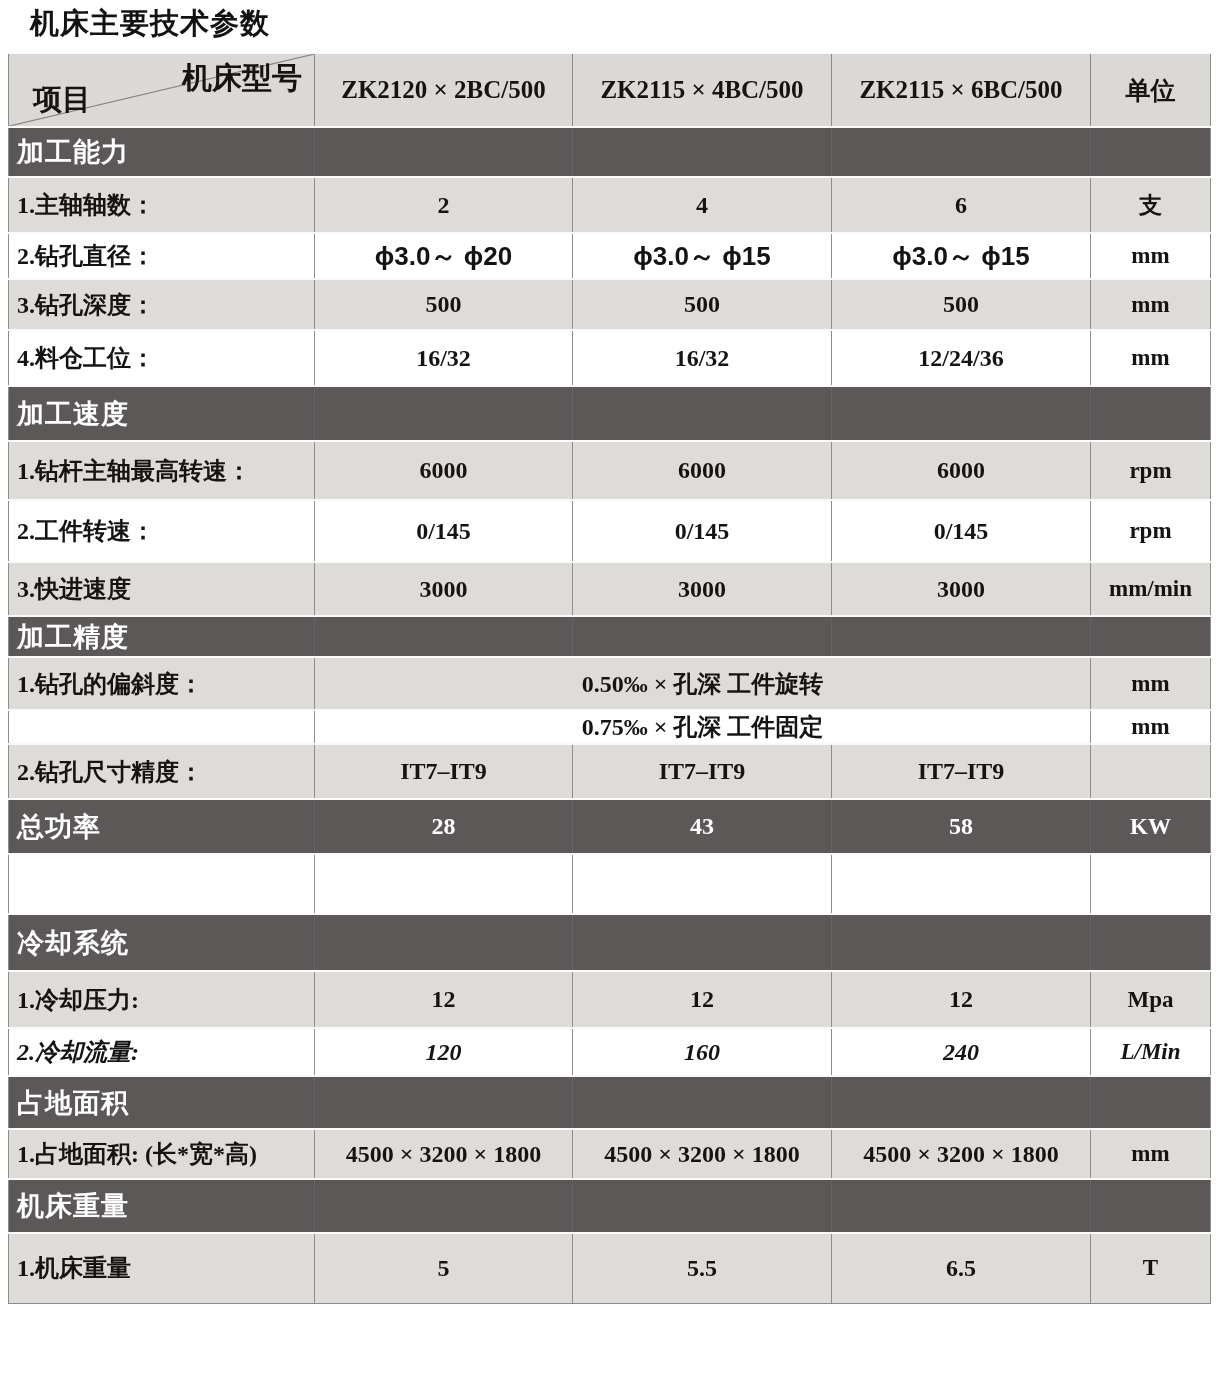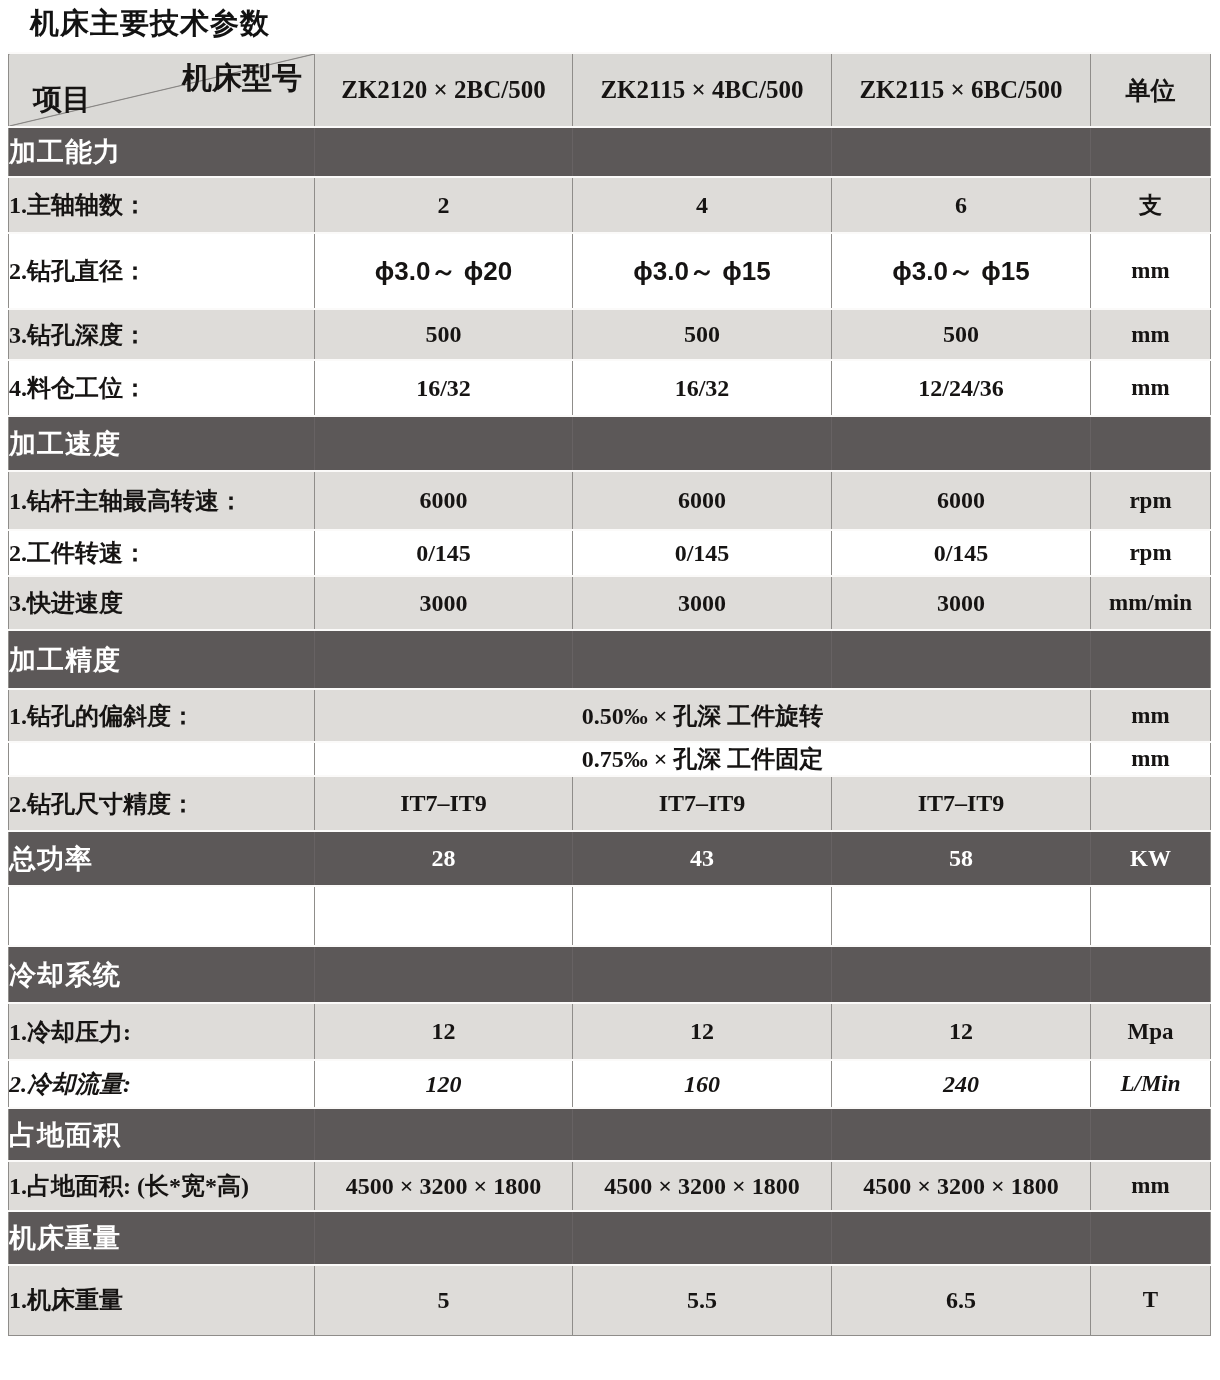"加工能力" td.lbl { padding-left: 0 -> 8px }
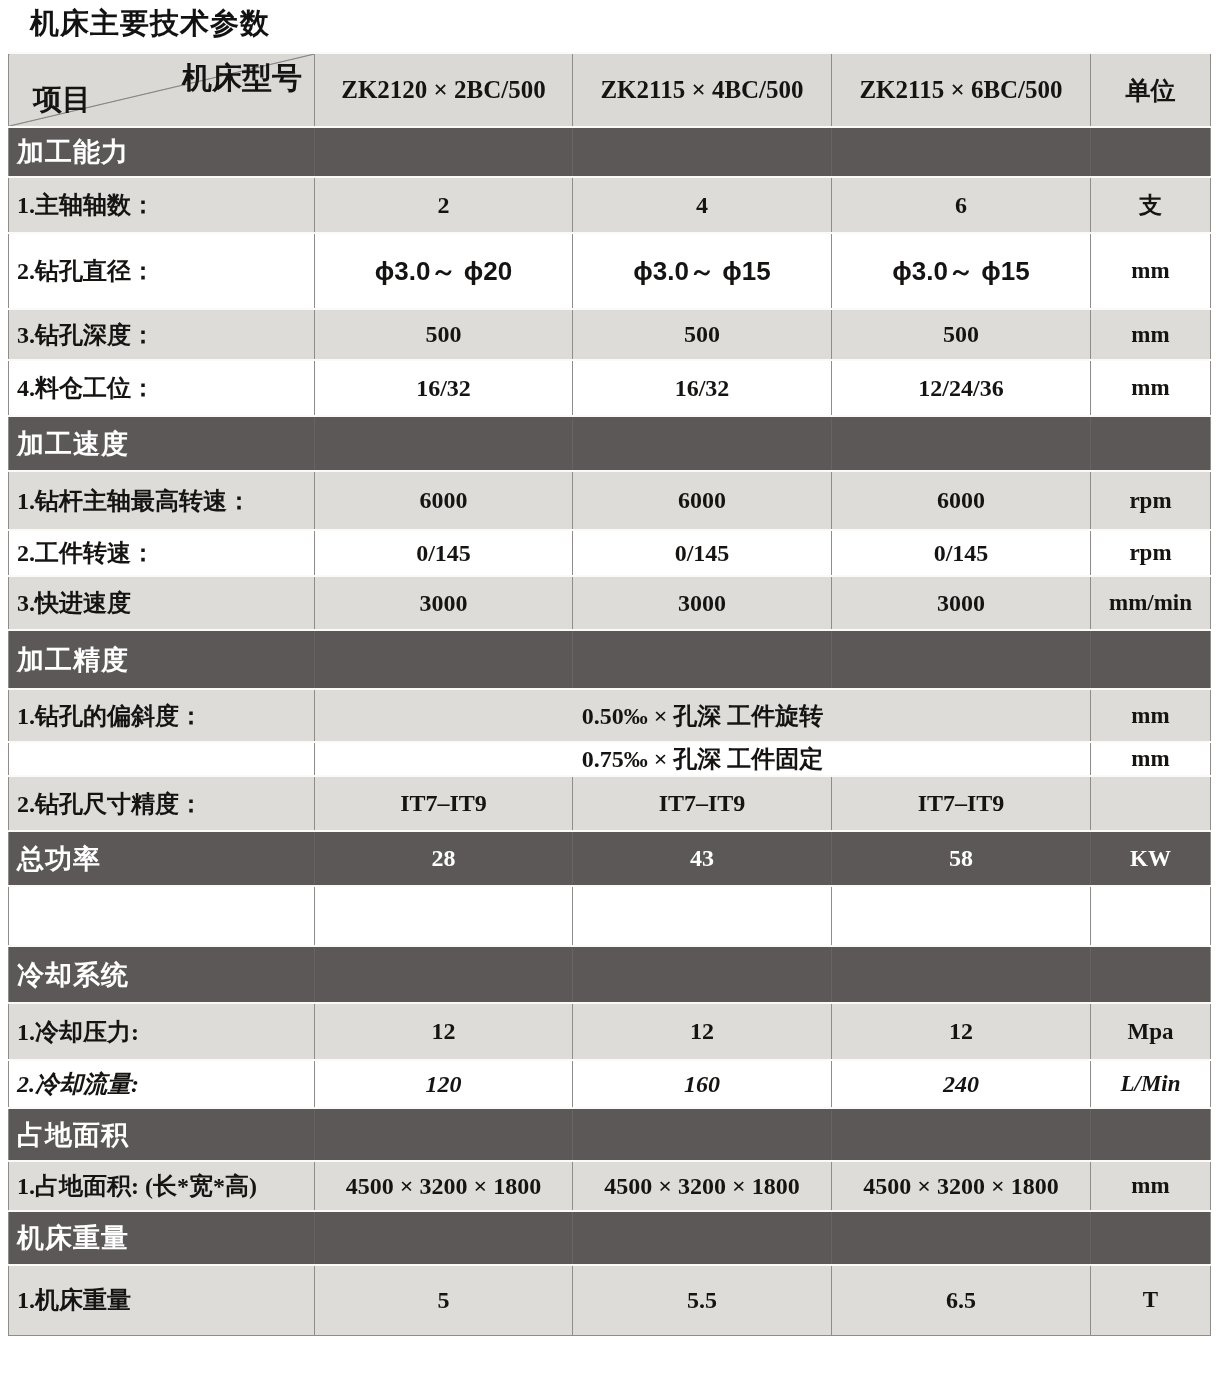"2.钻孔直径：" tr.shade-white { height: 76px -> 46px }
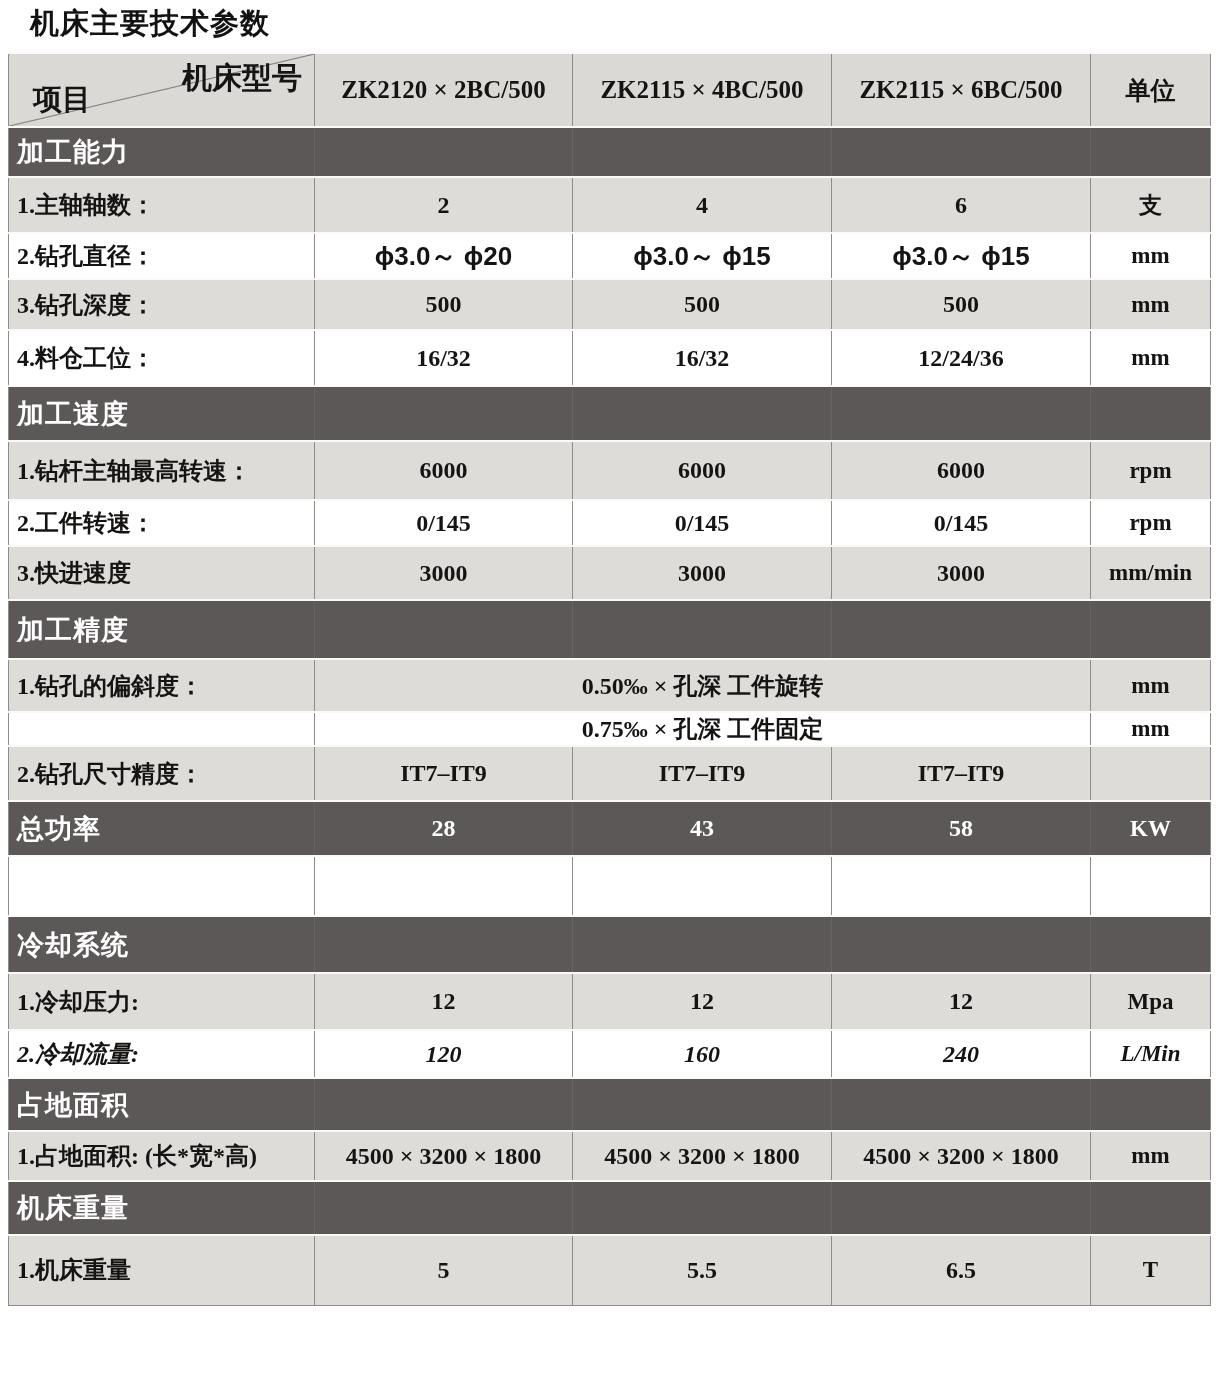"2.工件转速：" tr.shade-white { height: 46px -> 62px }
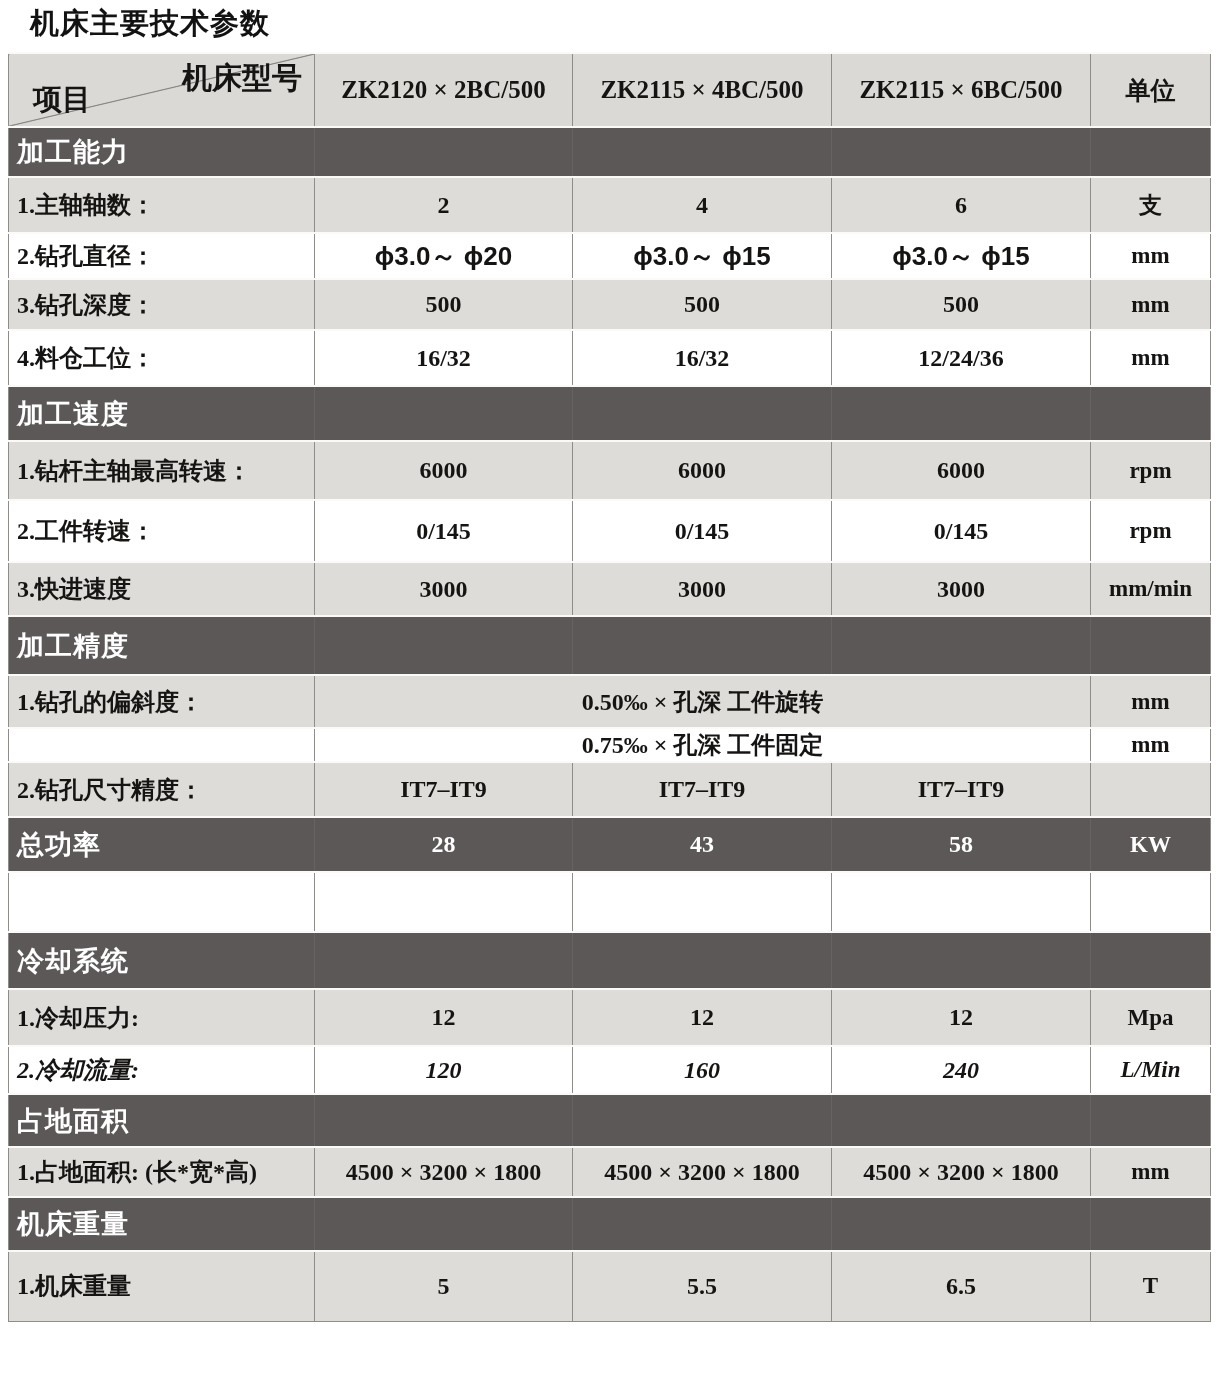"加工精度" tr.dark { height: 59px -> 41px }
